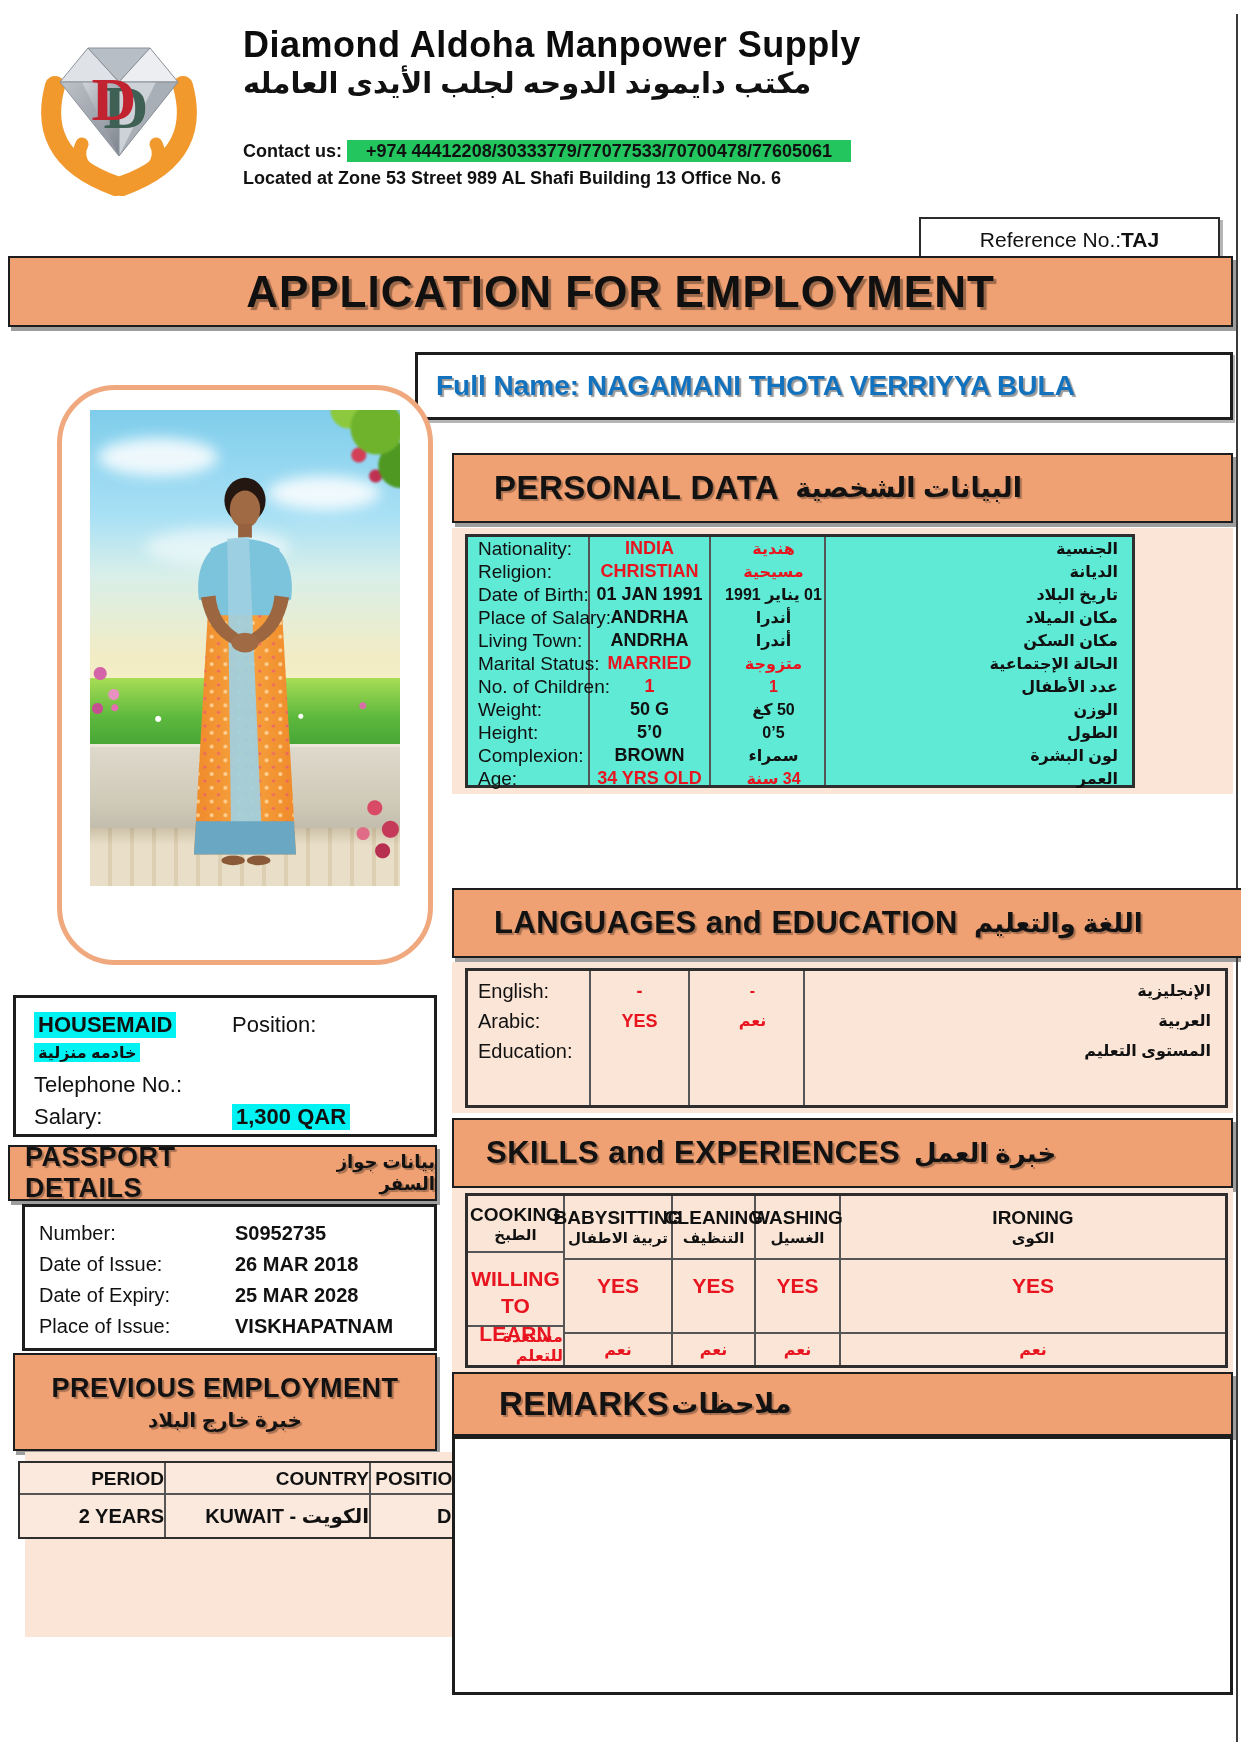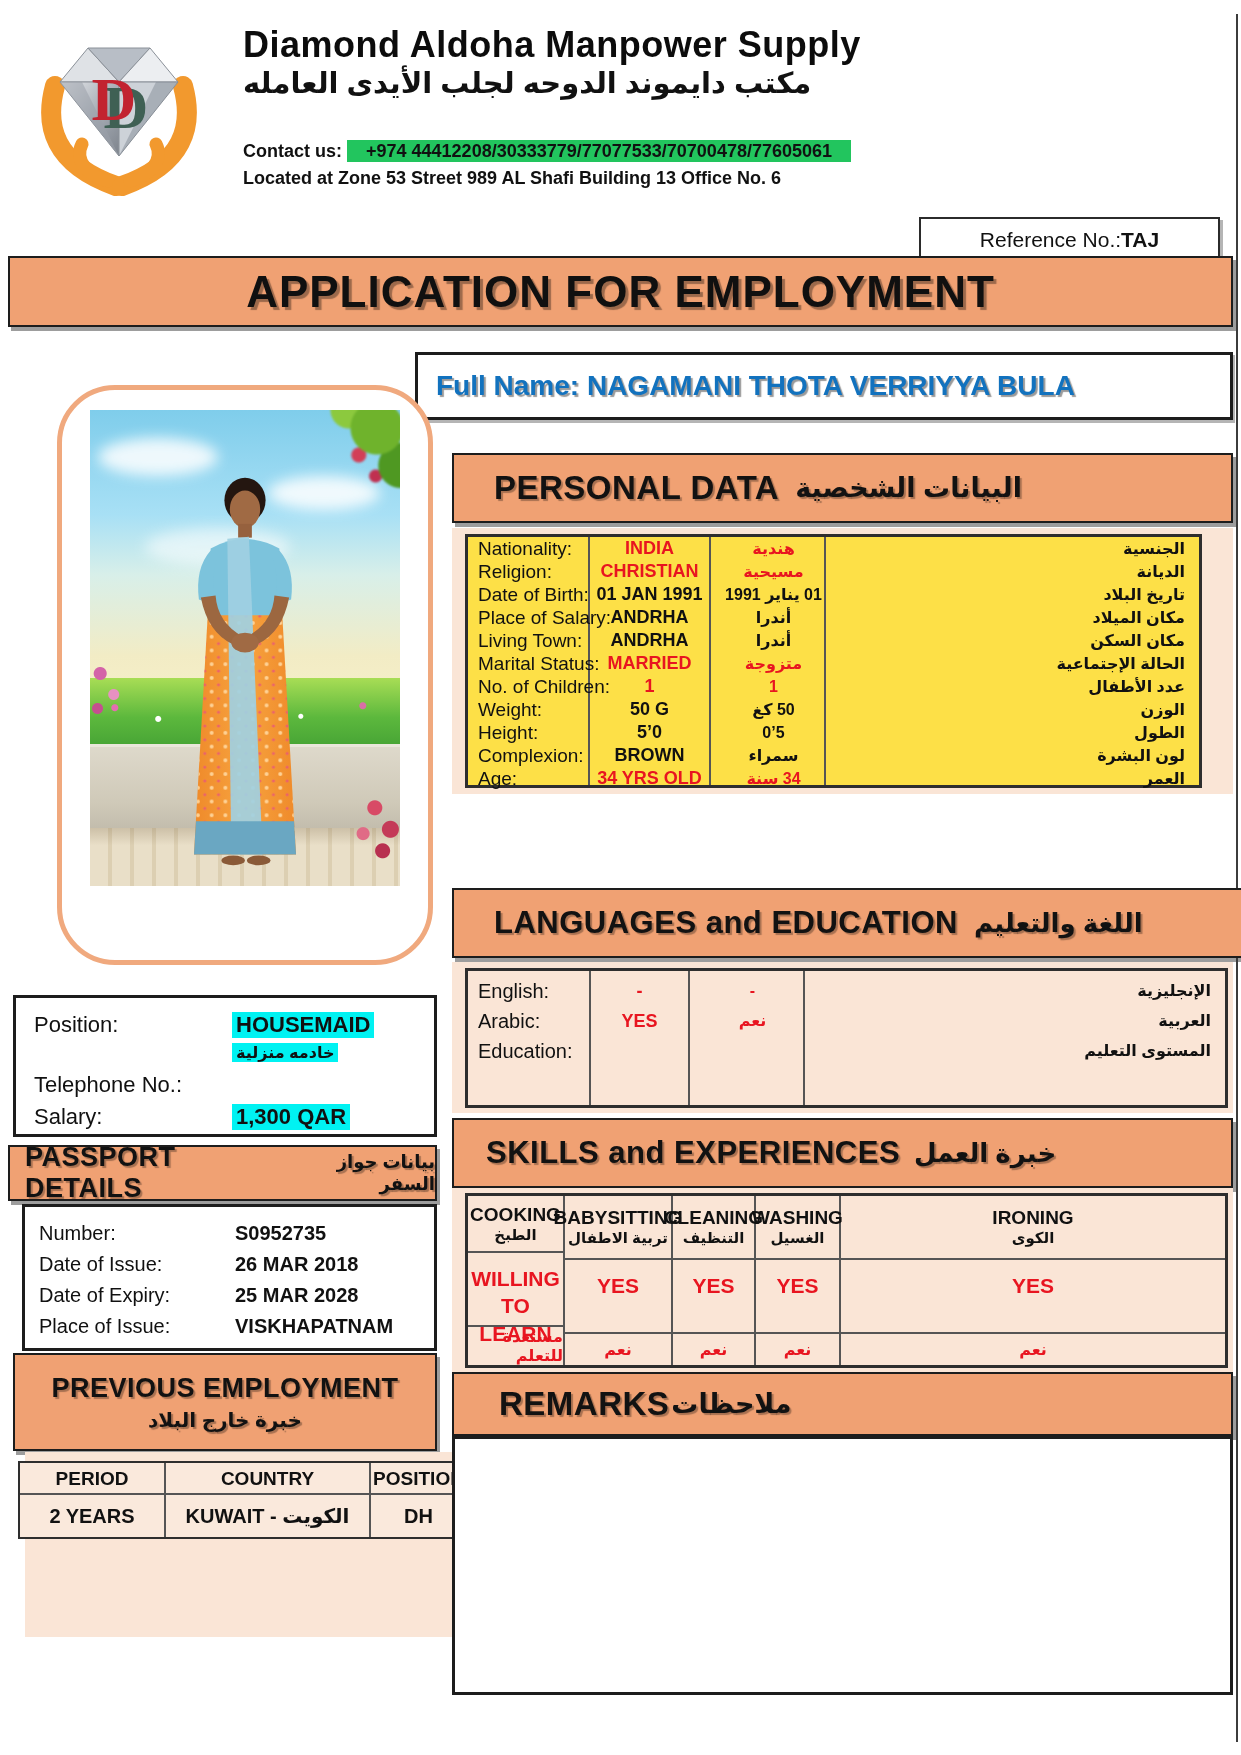"Nationality:" #pd-table { background: #fde047 -> #5eead4; width: 737px -> 670px }
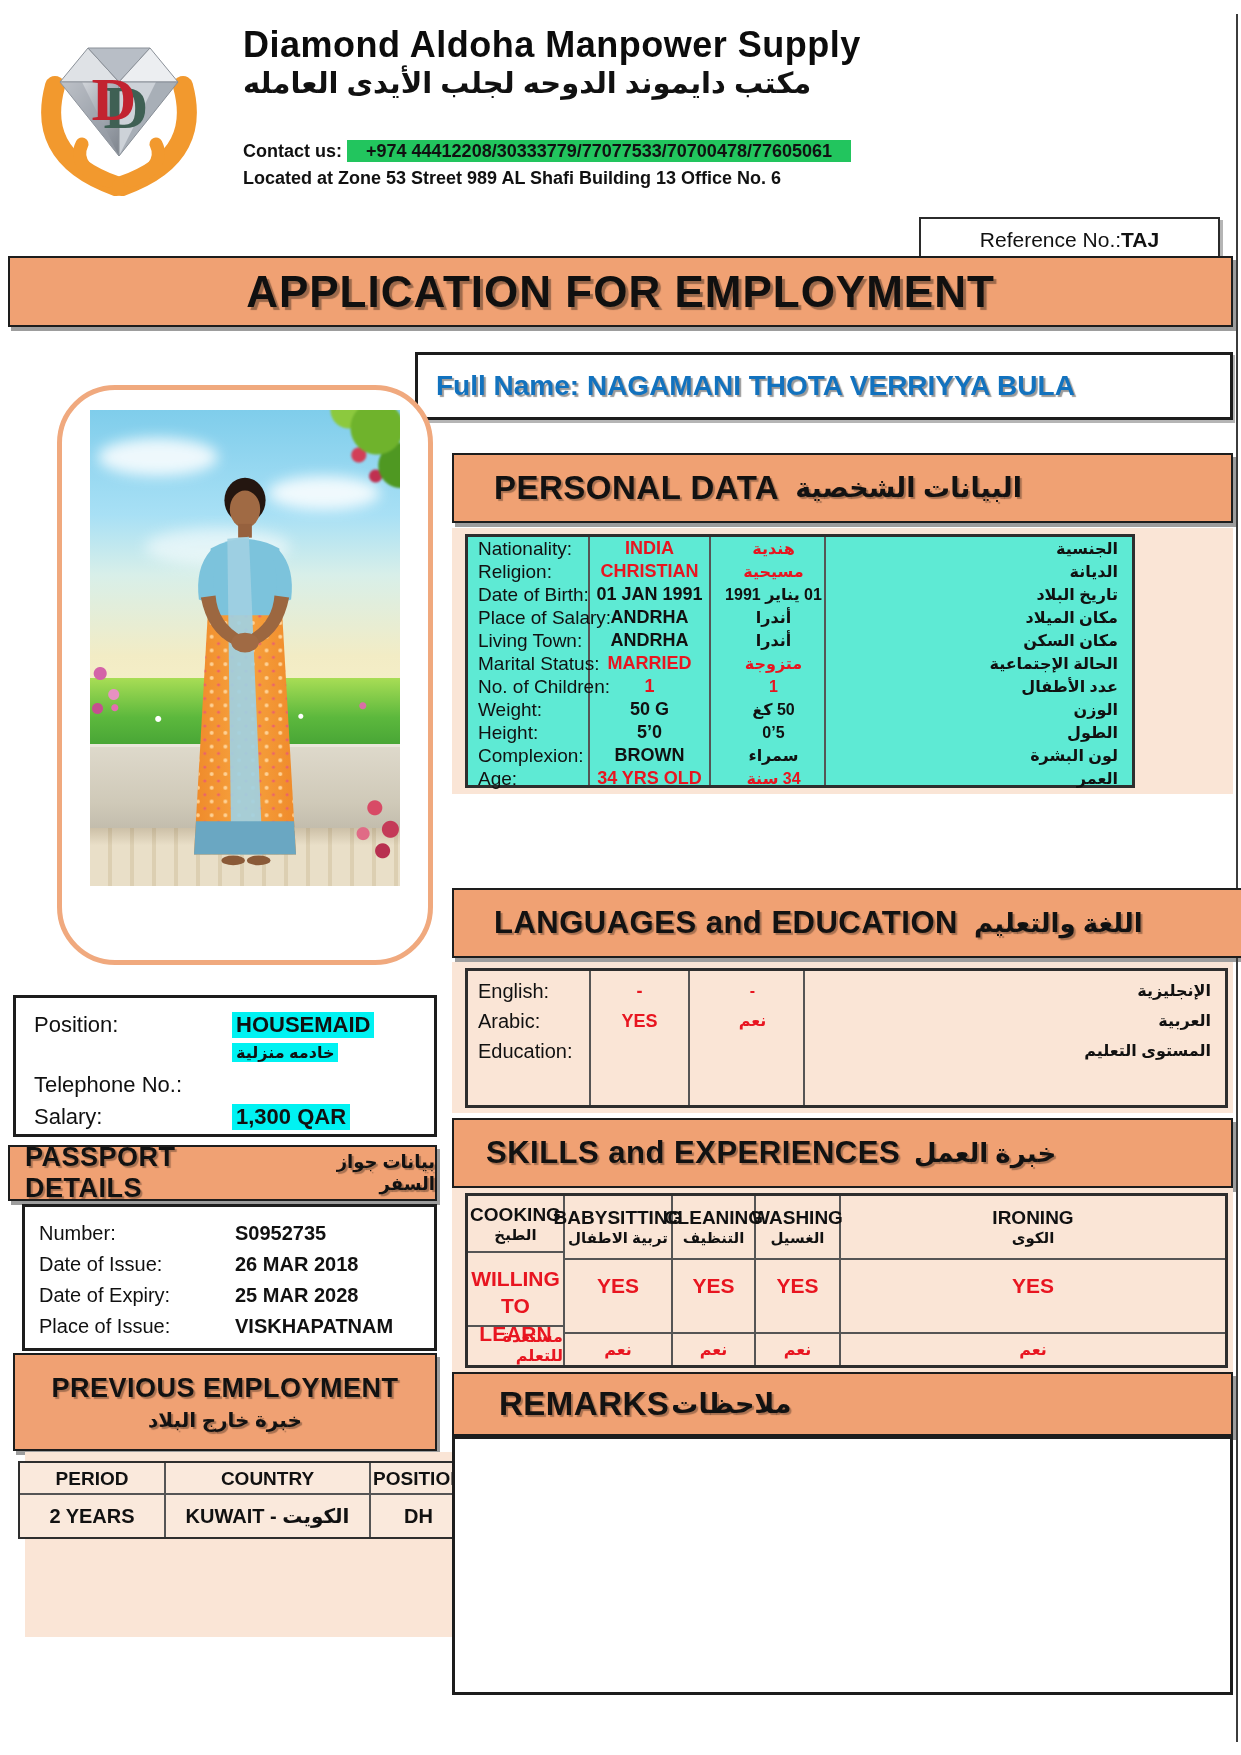"Position:" div { order: before "HOUSEMAID" -> after "HOUSEMAID" }
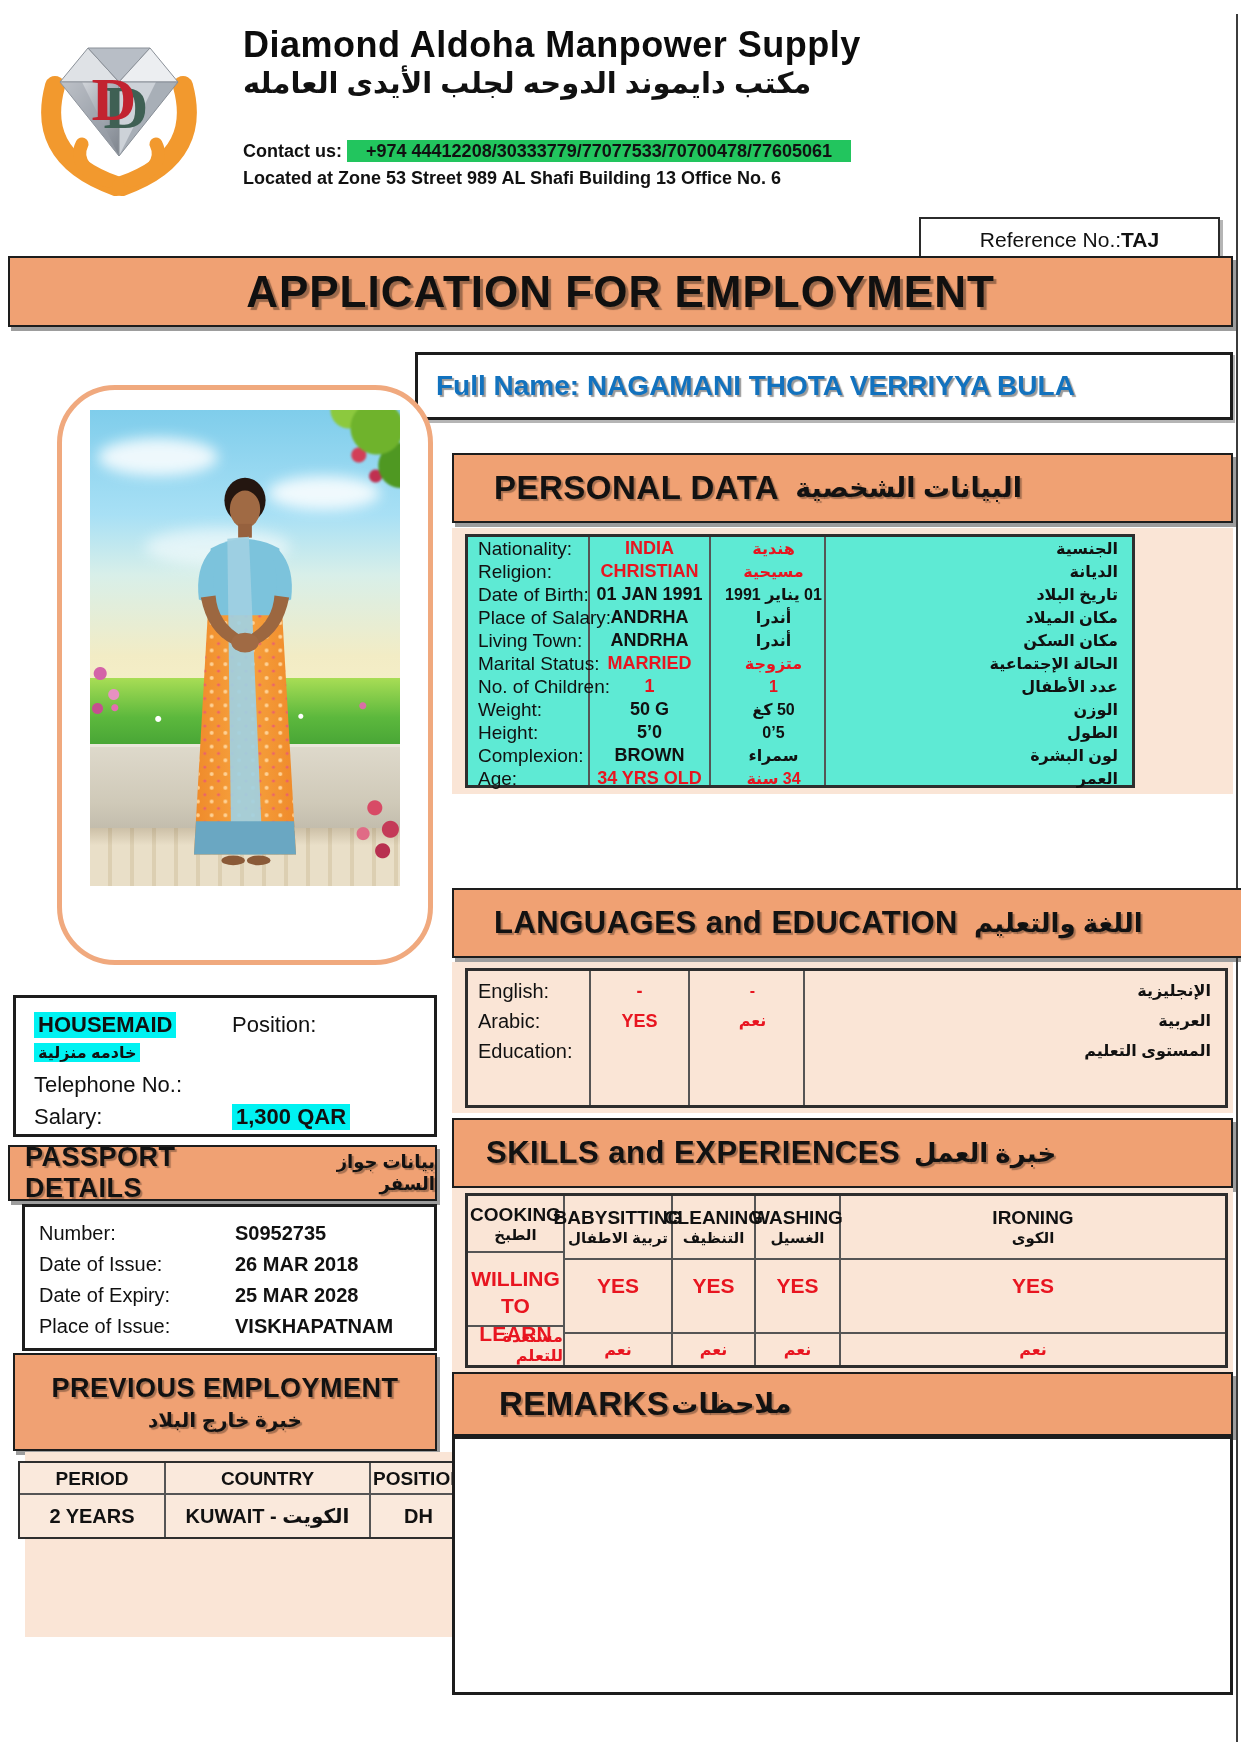"PERIOD" .pe-cell { text-align: center -> right }
